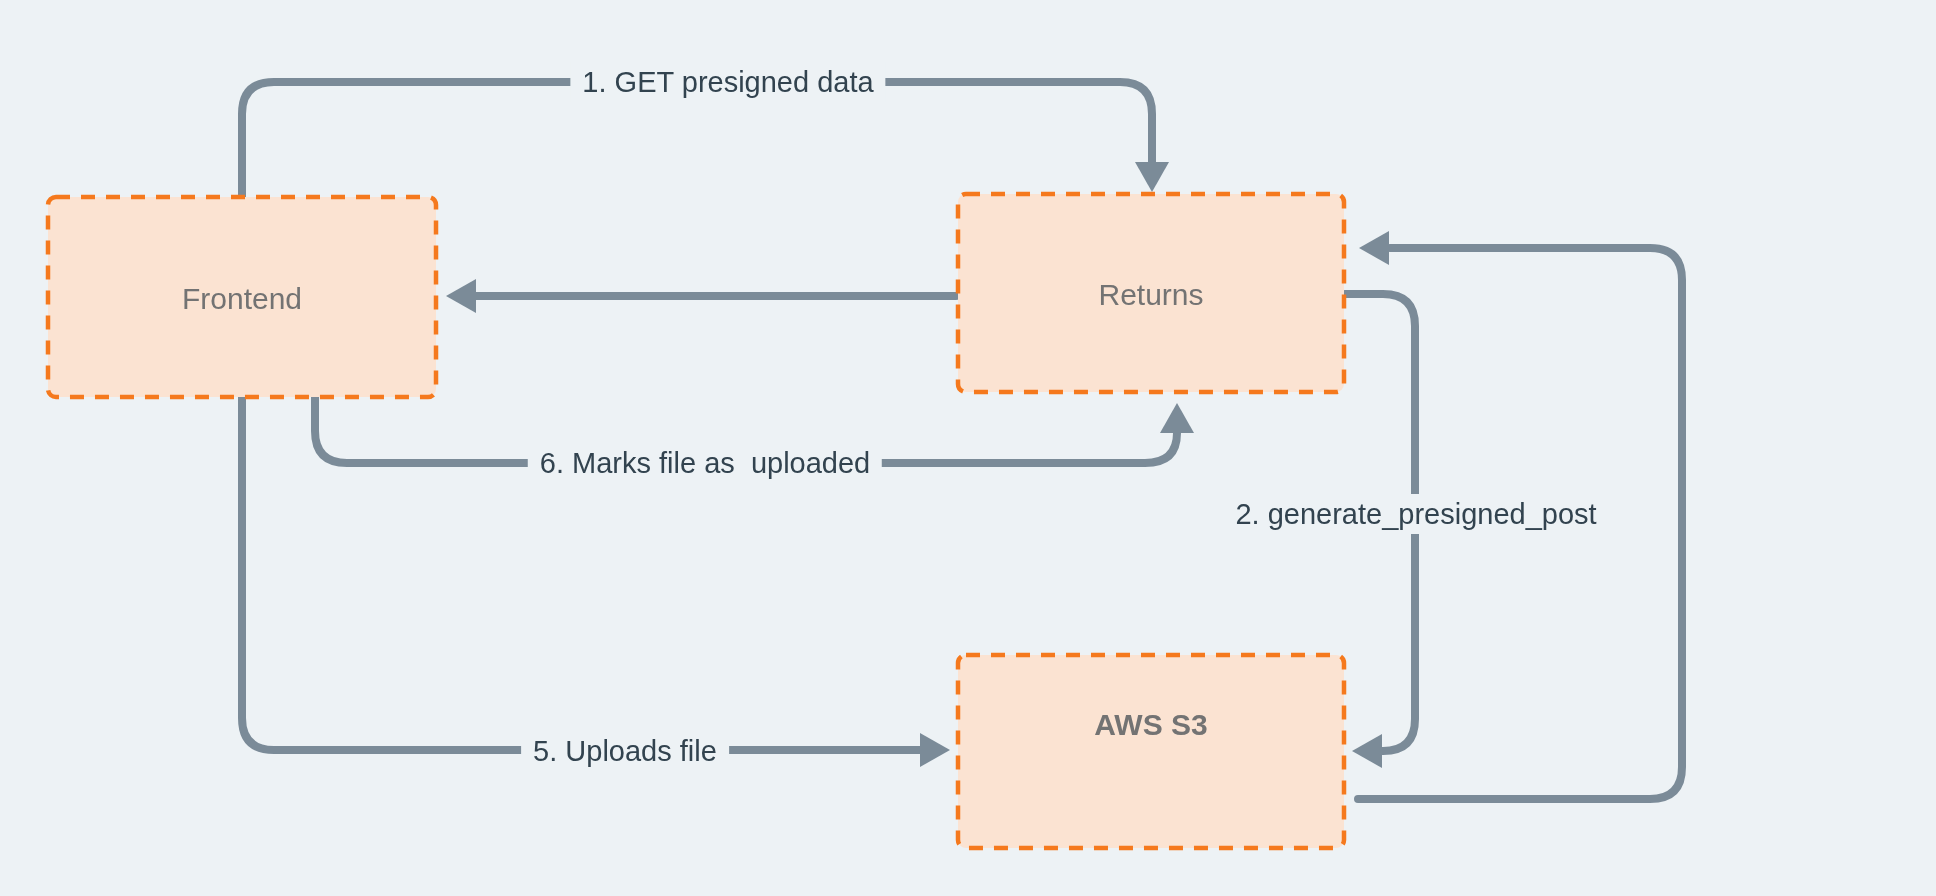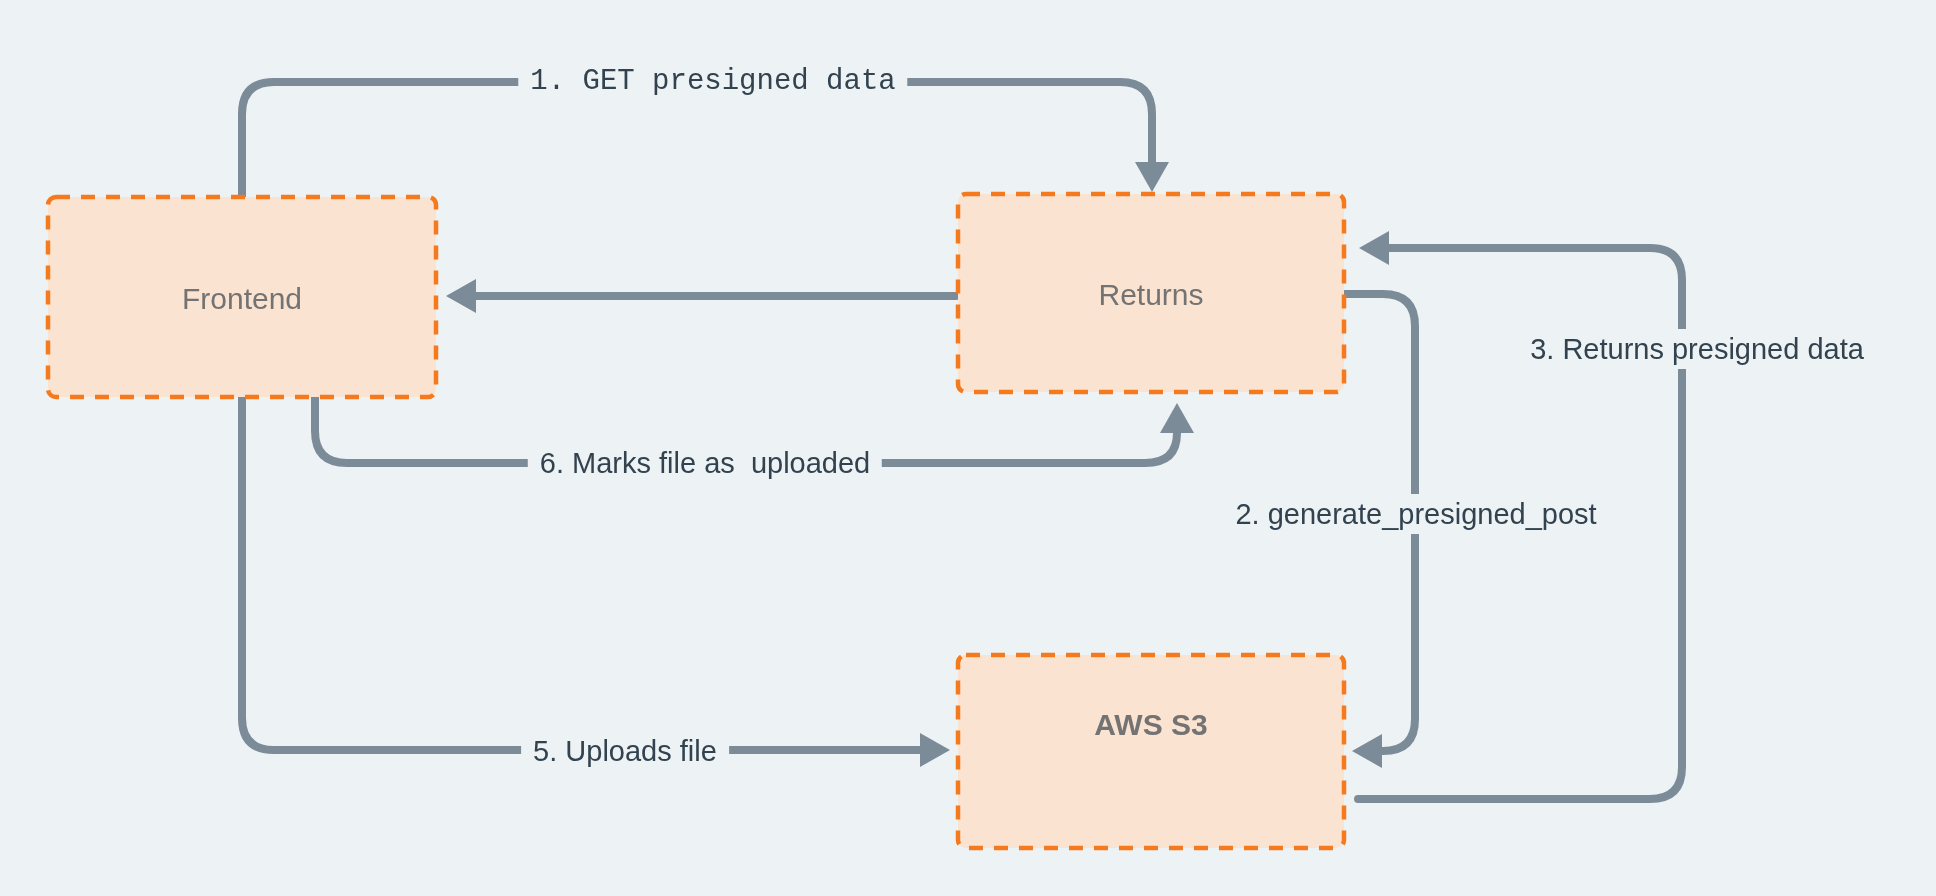"1. GET presigned data" span.edge-label { font-family: Liberation Mono, monospace -> none; left: 713px -> 728px }
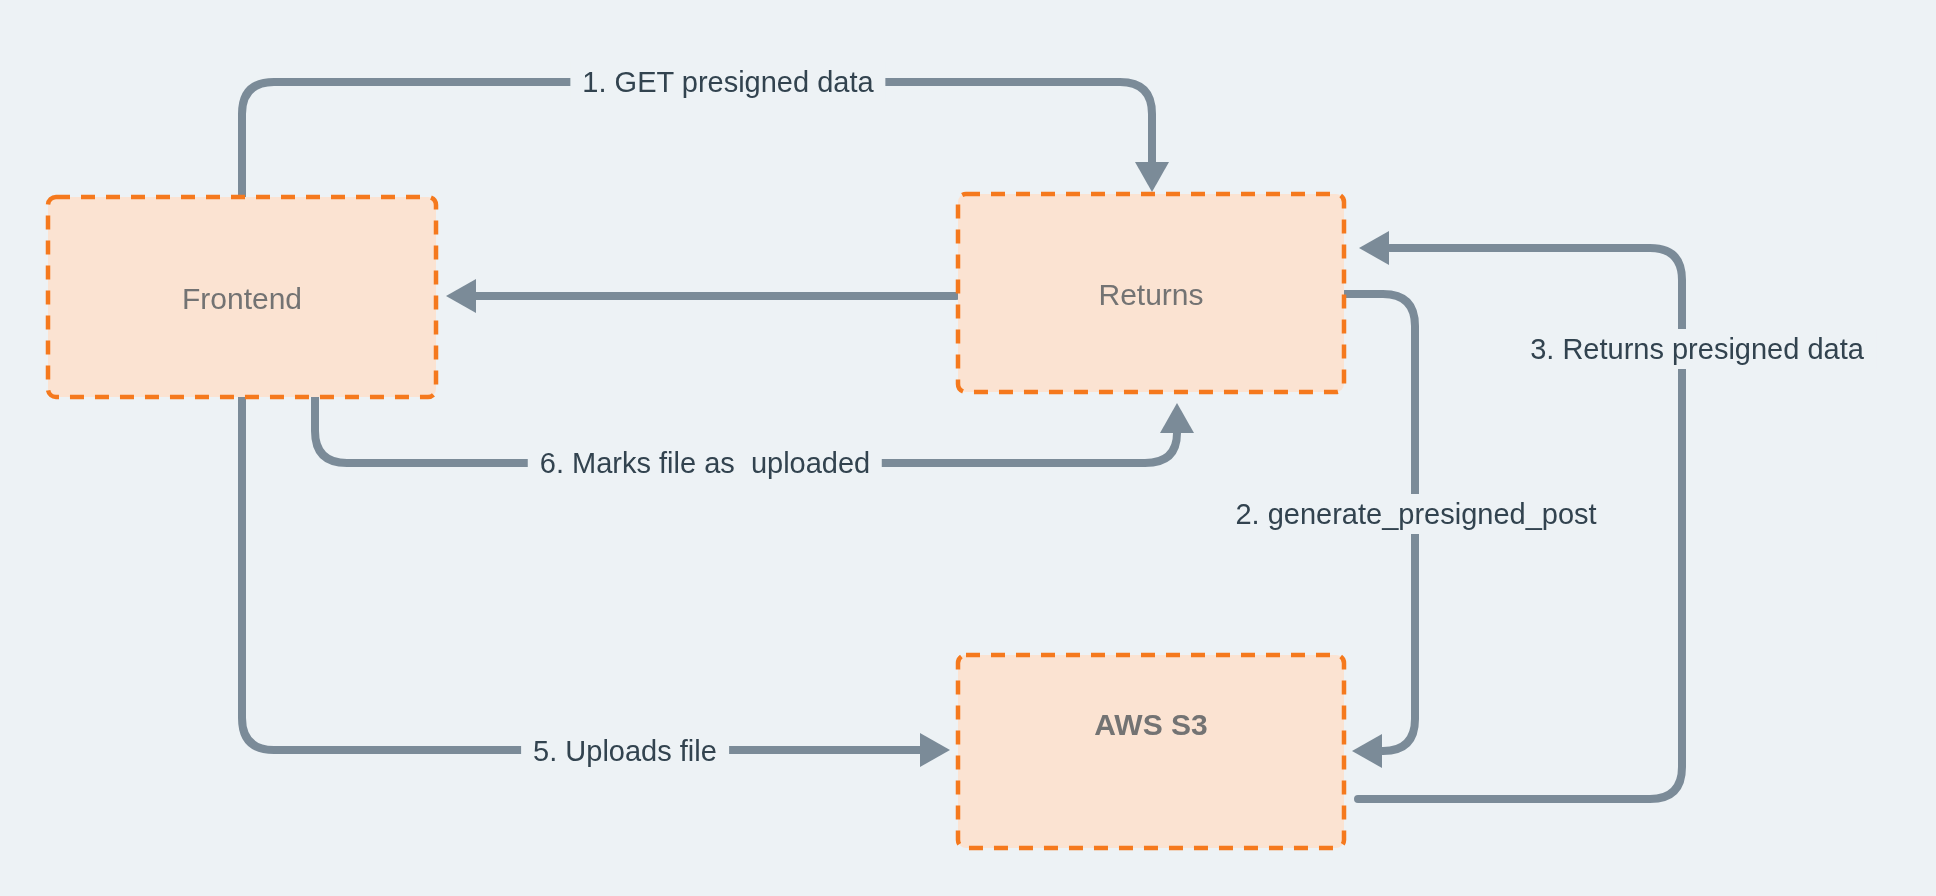"3. Returns presigned data" span.edge-label { html: <span>3. Returns presigned data</span> -> none }
